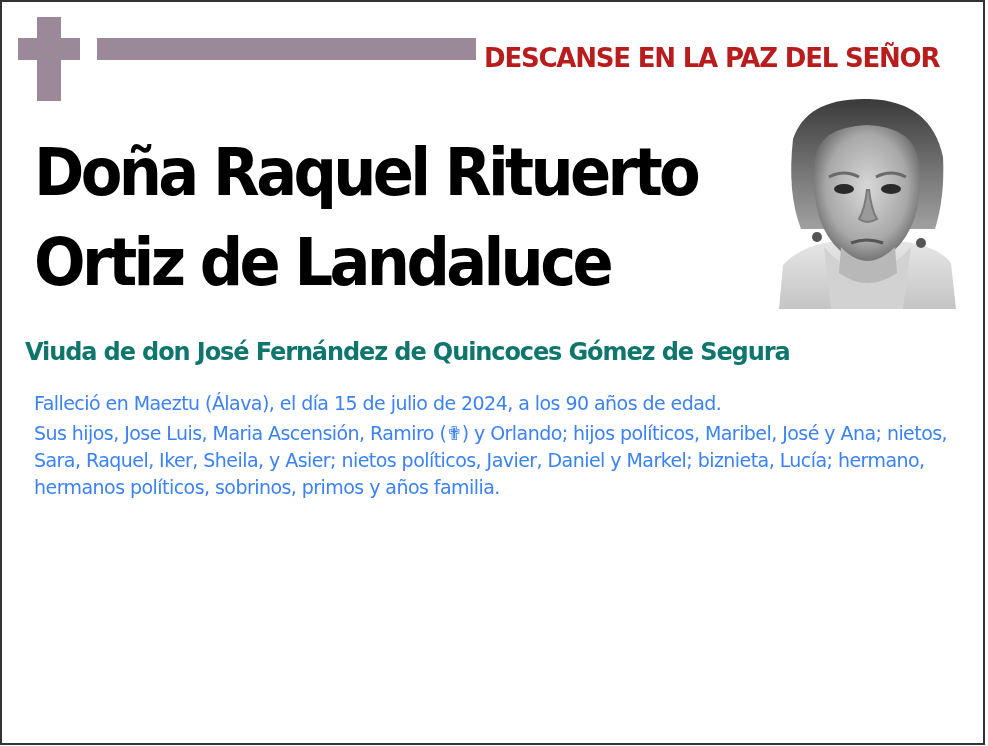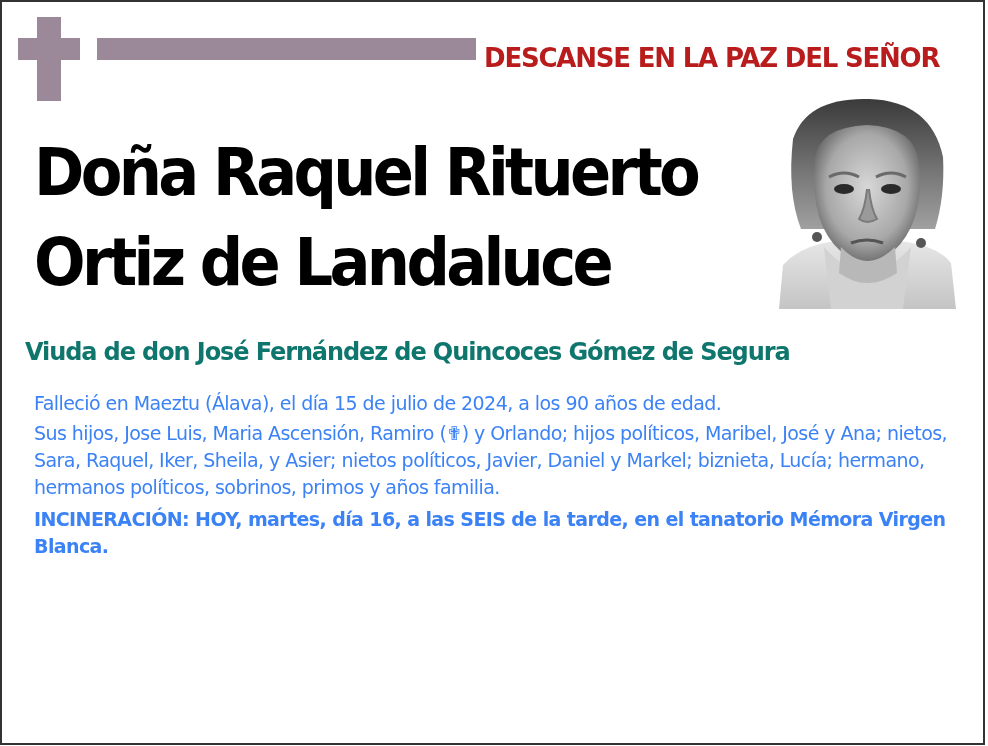"INCINERACIÓN: HOY, martes, día 16," p.b { html: <p>INCINERACIÓN: HOY, martes, día 16, a las SEIS de la tarde, en el tanatorio Mémora Virgen Blanca.</p> -> none }
